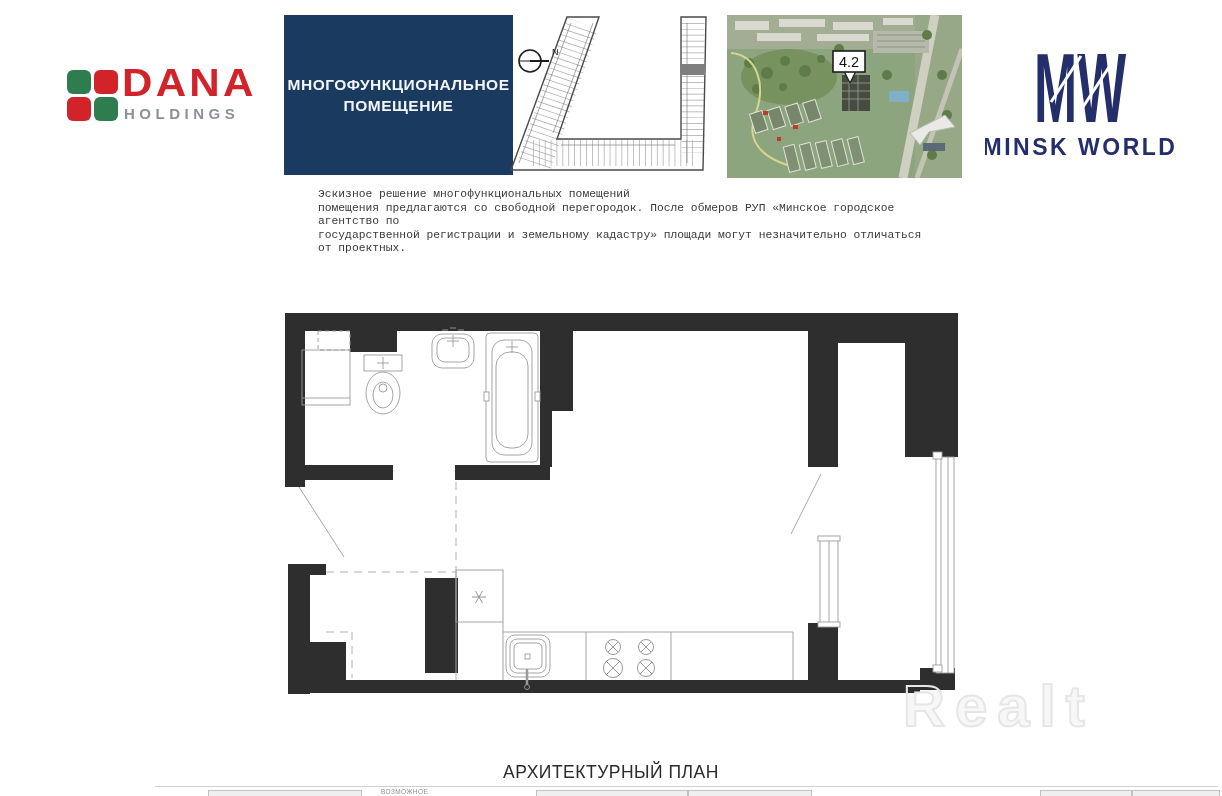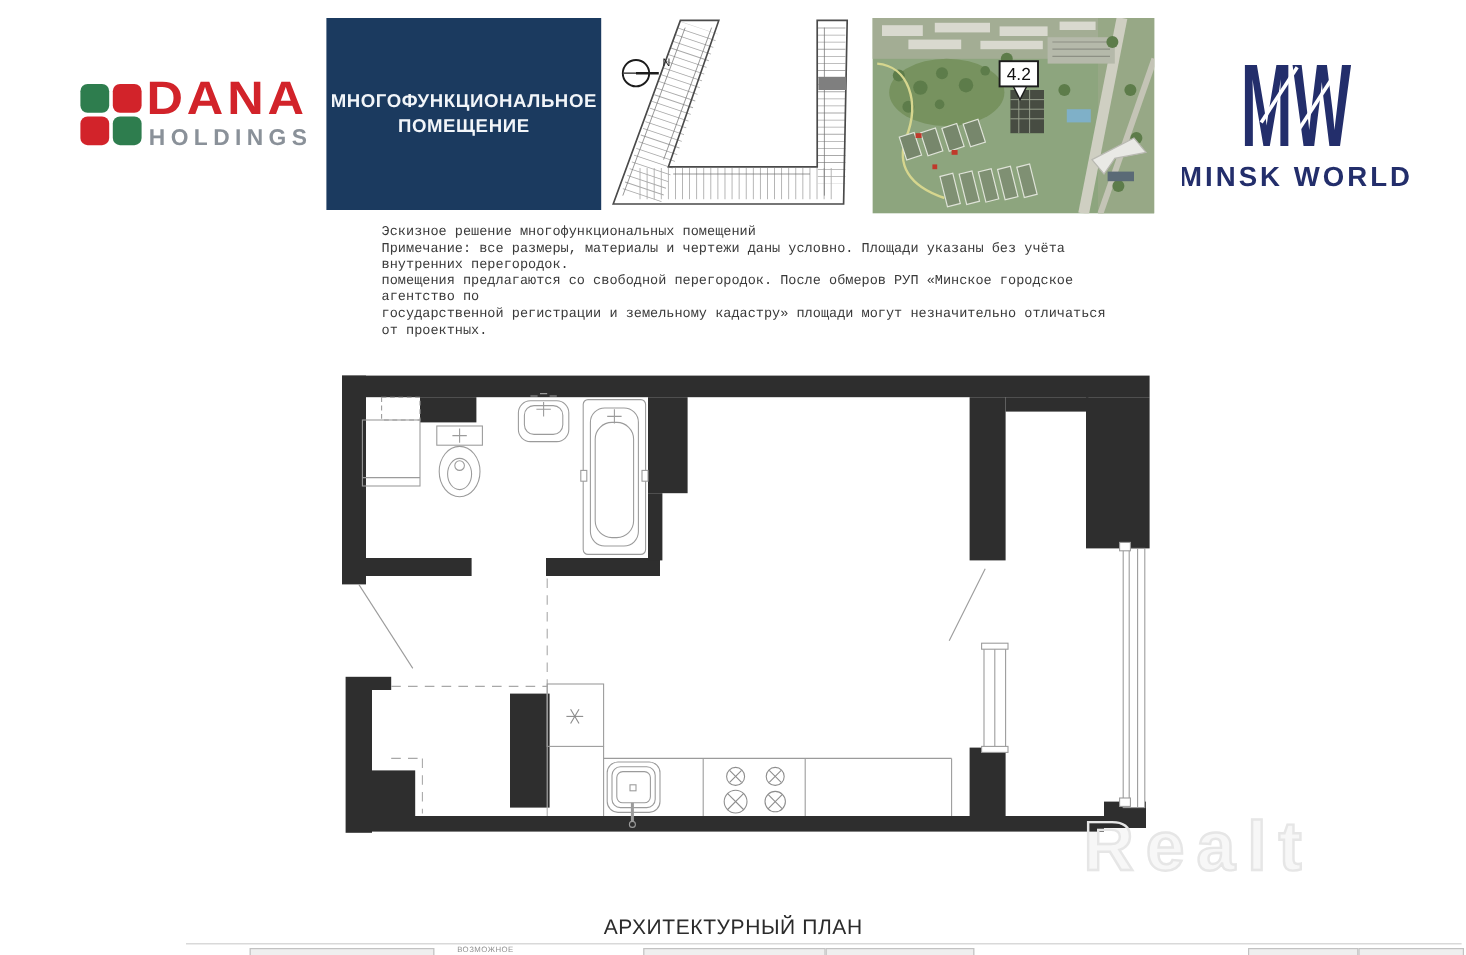"МНОГОФУНКЦИОНАЛЬНОЕ ПОМЕЩЕНИЕ" #titlebox { left: 272px -> 284px }
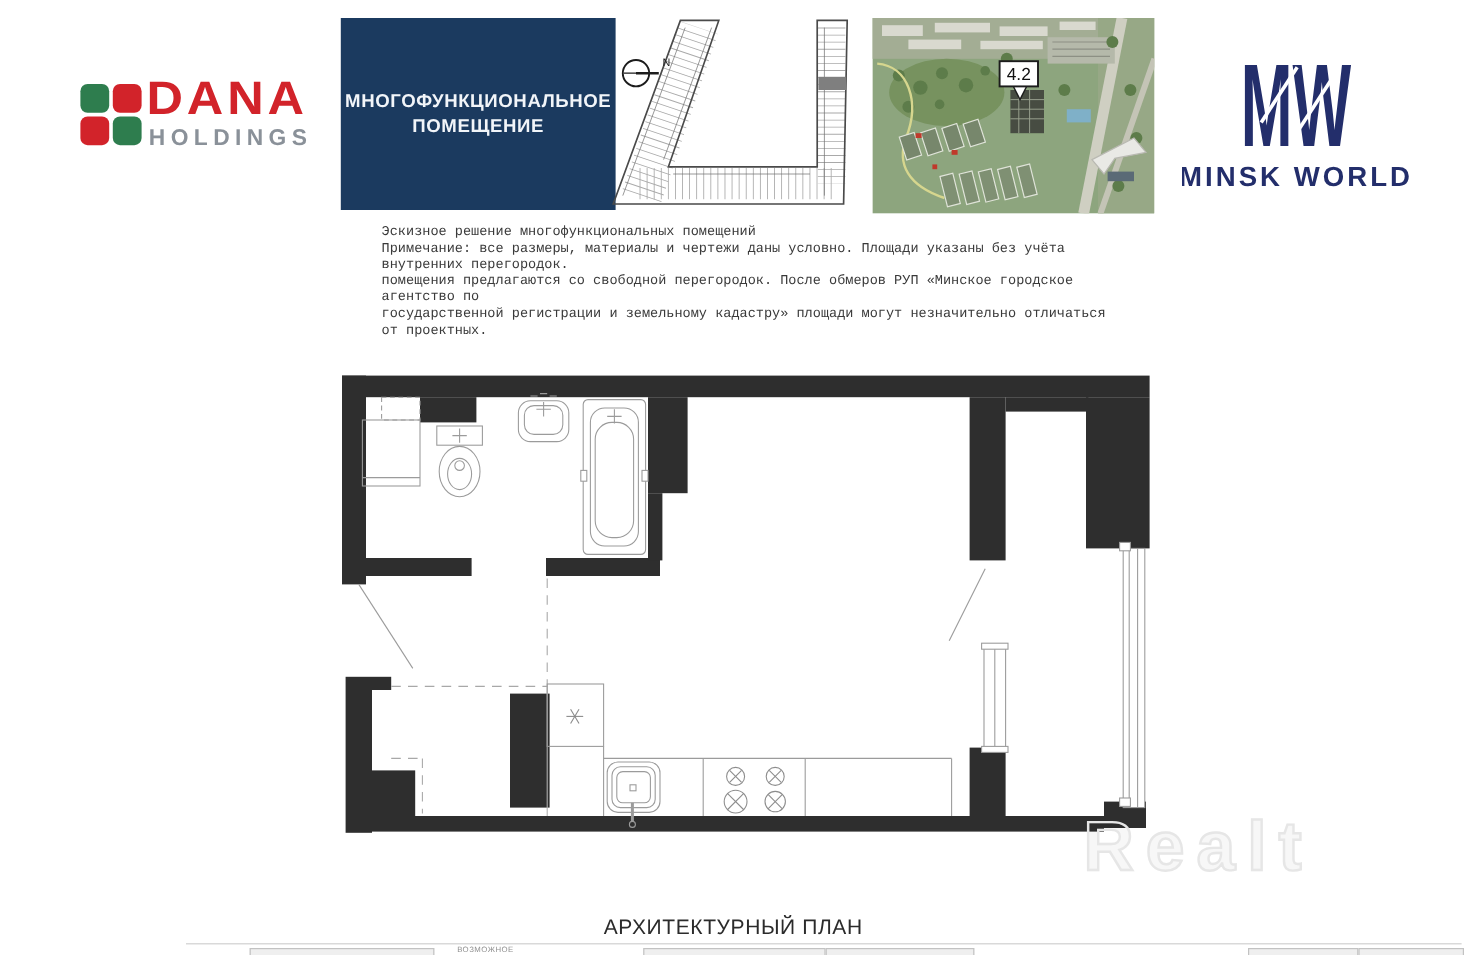"HOLDINGS" #dana-sub { font-size: 19px -> 15px }
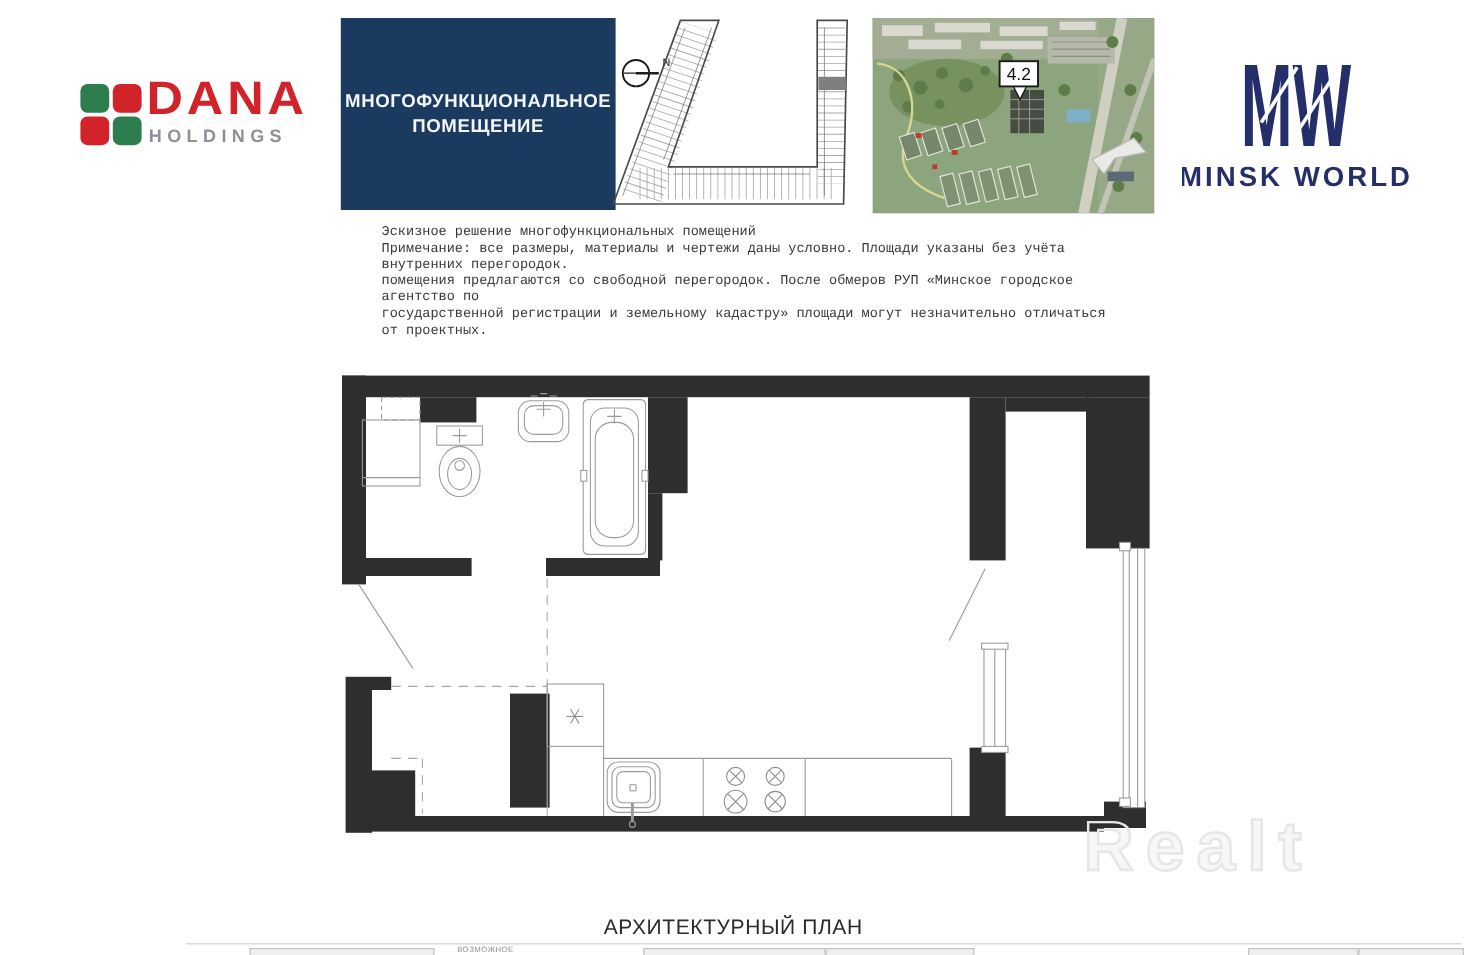"Примечание: все размеры, материалы и" div { html: <div>Примечание: все размеры, материалы и чертежи даны условно. Площади указаны без учёта внутренних перегородок.</div> -> none }
